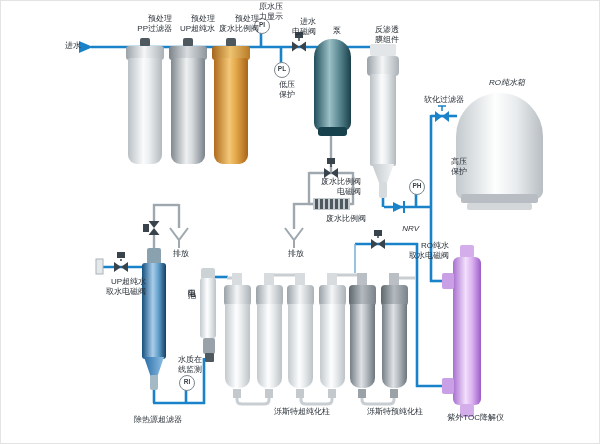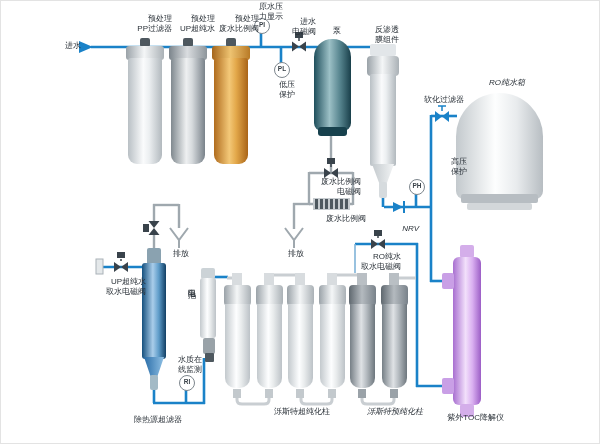"RO纯水" div.lbl { padding-left: none -> 48px; top: 251px -> 240px }
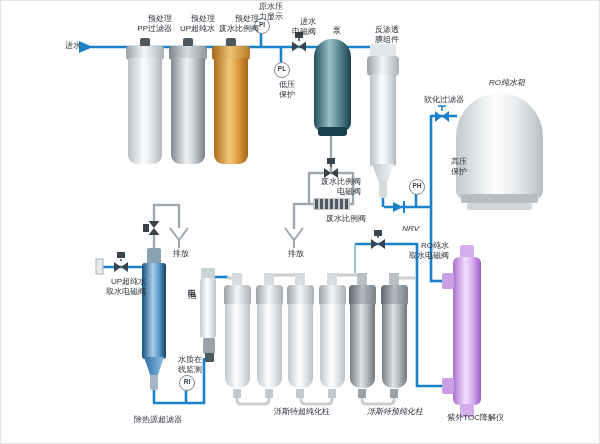"泺斯特预纯化柱" div.lbl { font-style: italic -> none }
